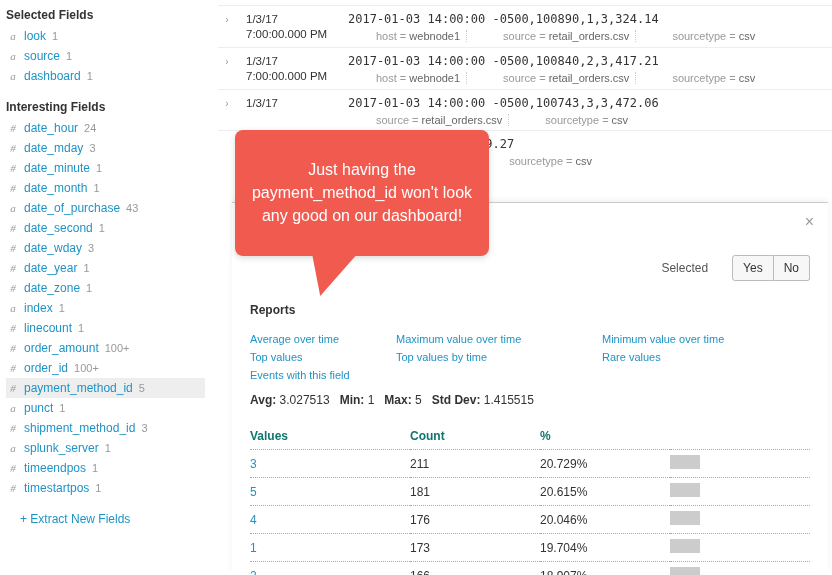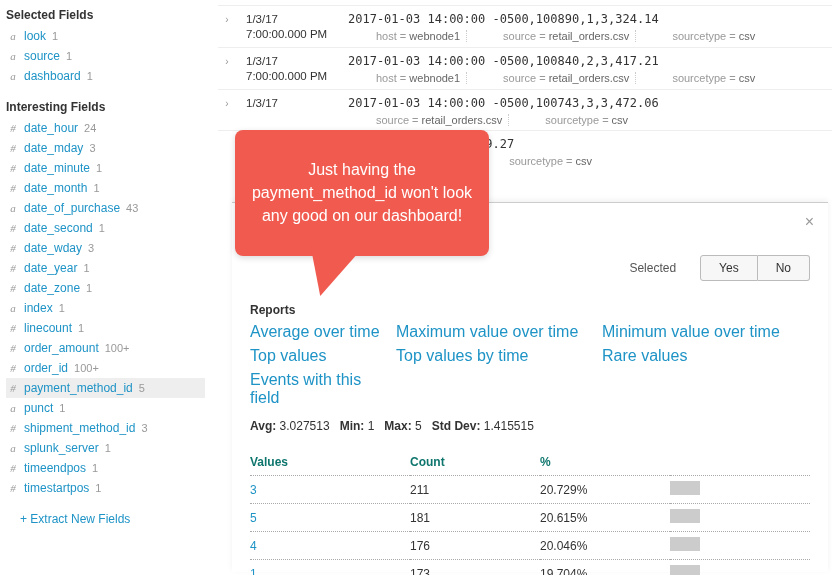"Yes" .seg-btn { padding: 5px 18px -> 5px 10px }
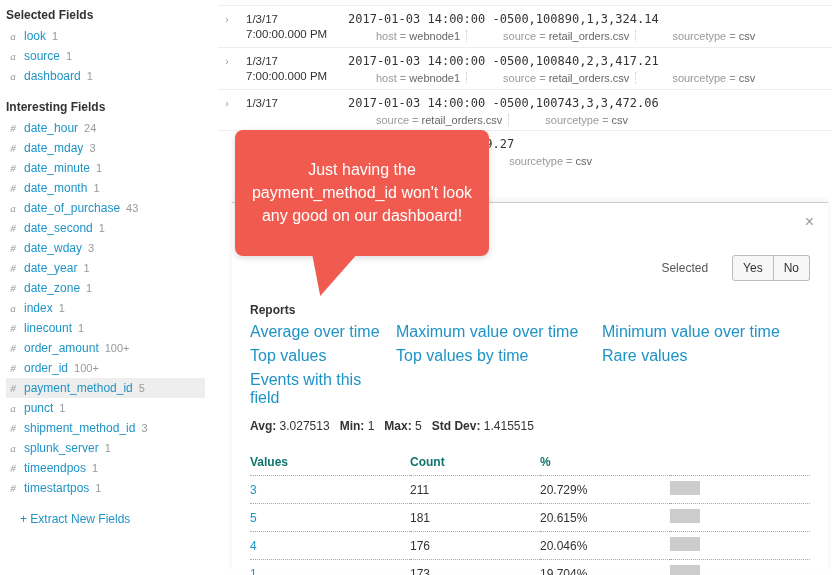"Reports" .reports-title { margin-bottom: 6px -> 16px }
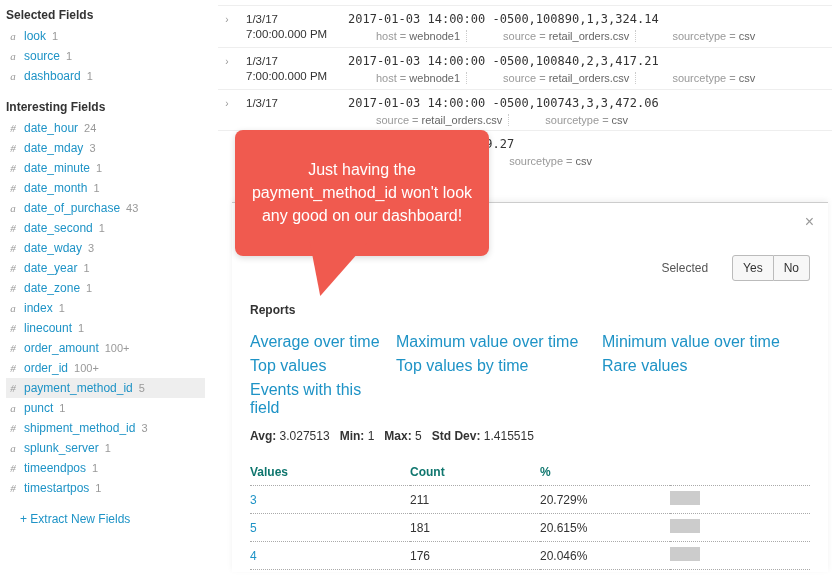"Average over time" .reports { font-size: 16px -> 11px }
